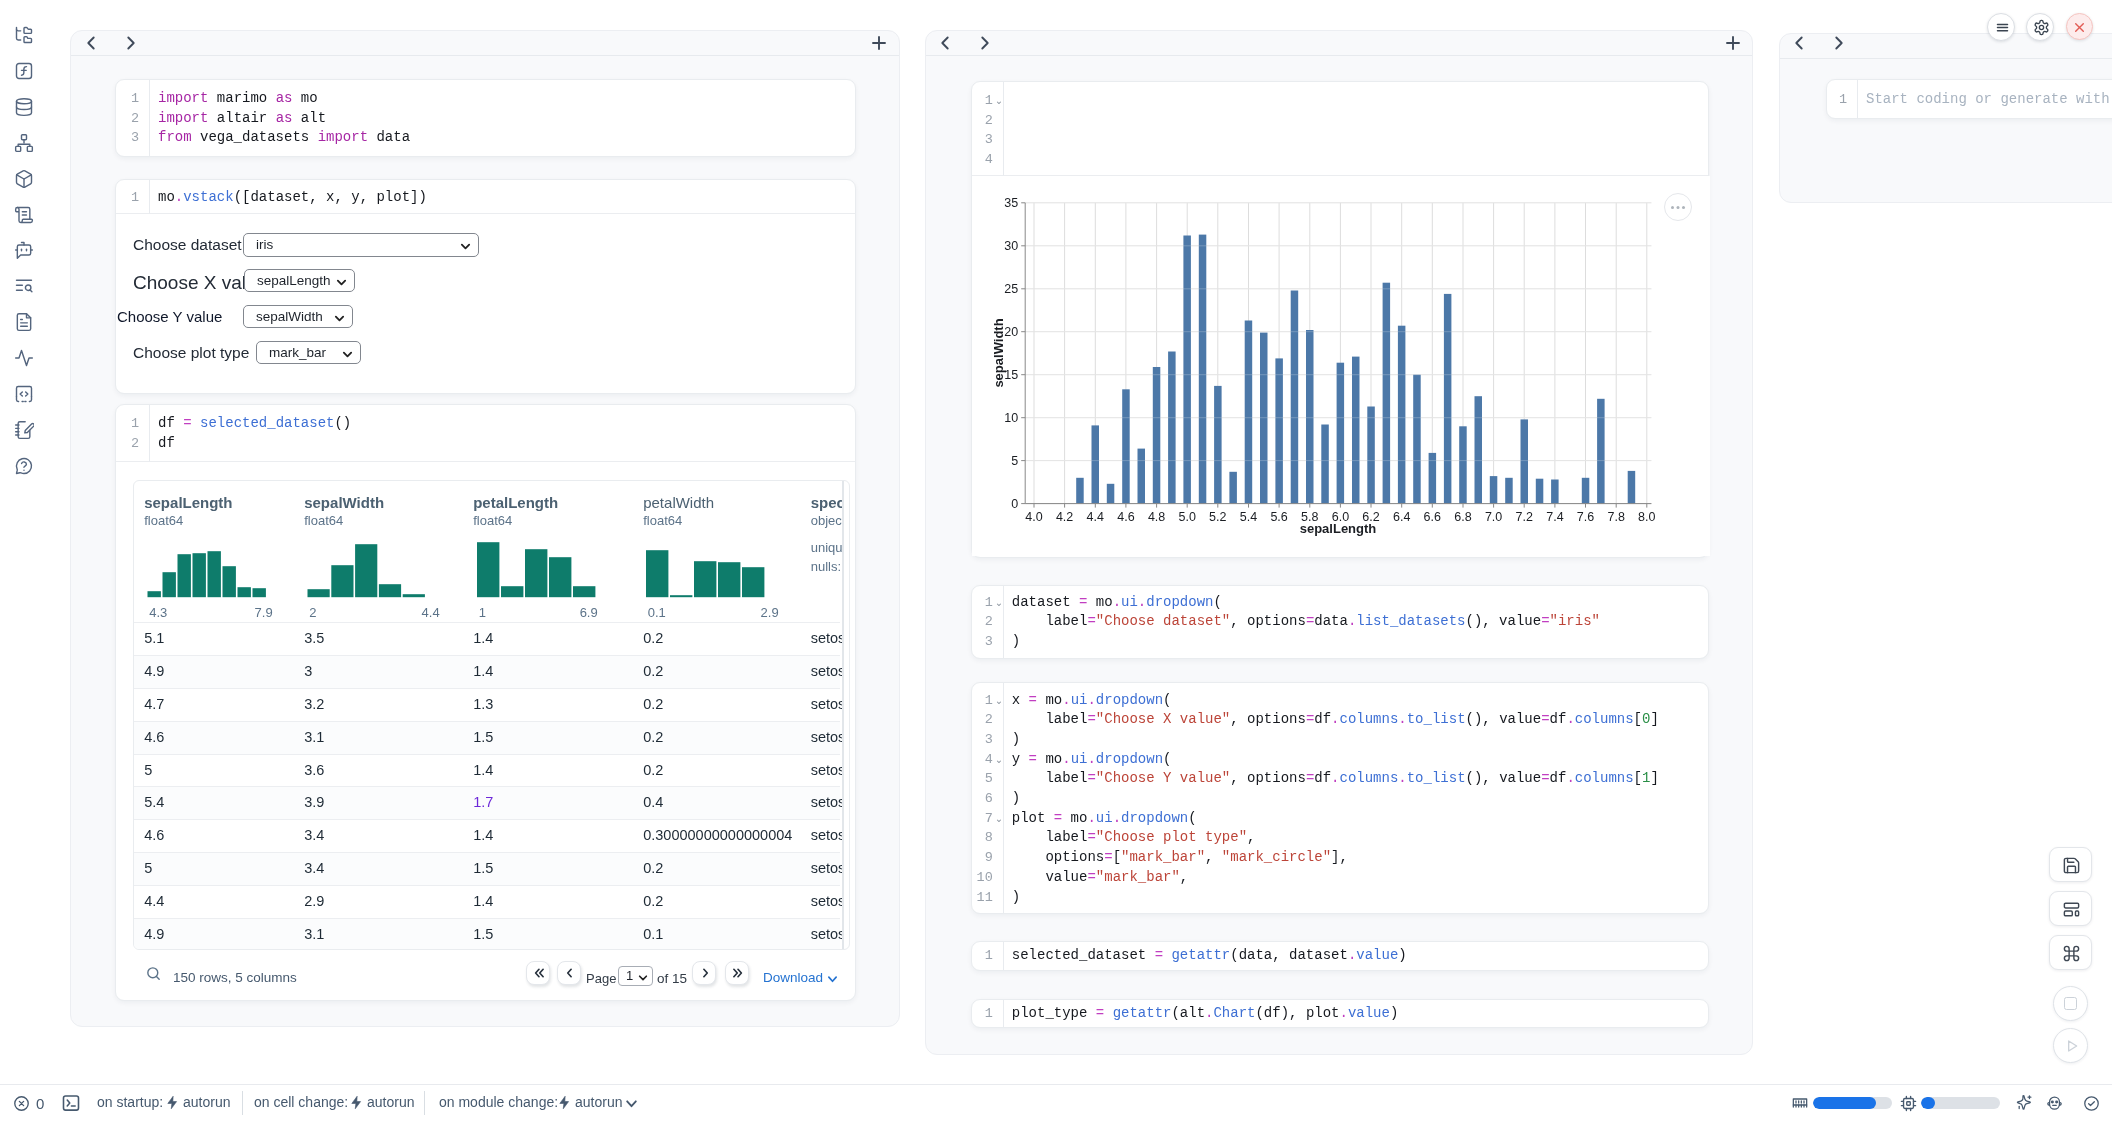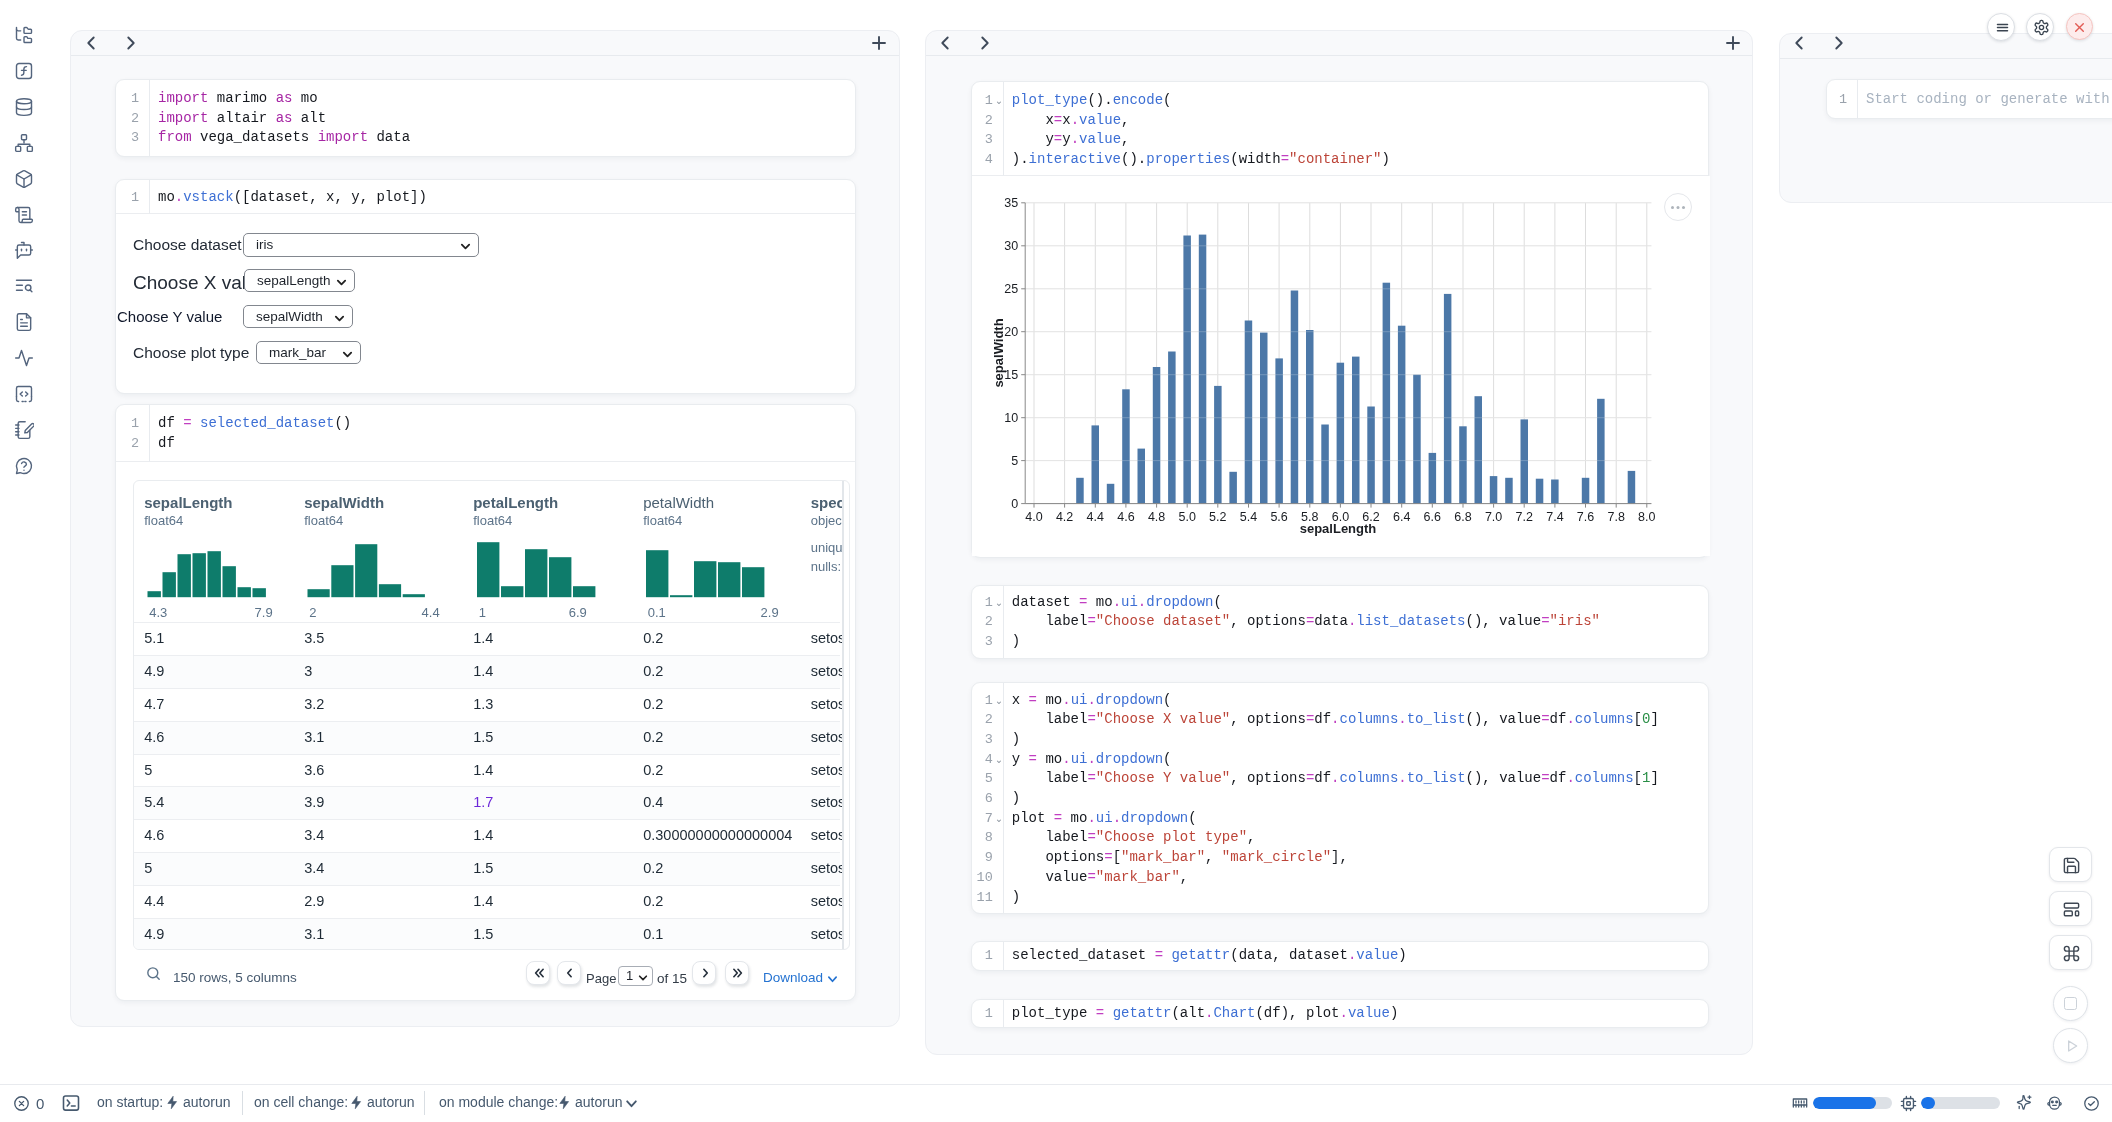"plot_type().encode(" pre.code { html: <pre><span>plot_type</span>().<span>encode</span>( x<span>=</span>x<span>.</span><span>value</span>, y<span>=</span>y<span>.</span><span>value</span>, ).<span>interactive</span>().<span>properties</span>(width<span>=</span><span>"container"</span>)</pre> -> none }
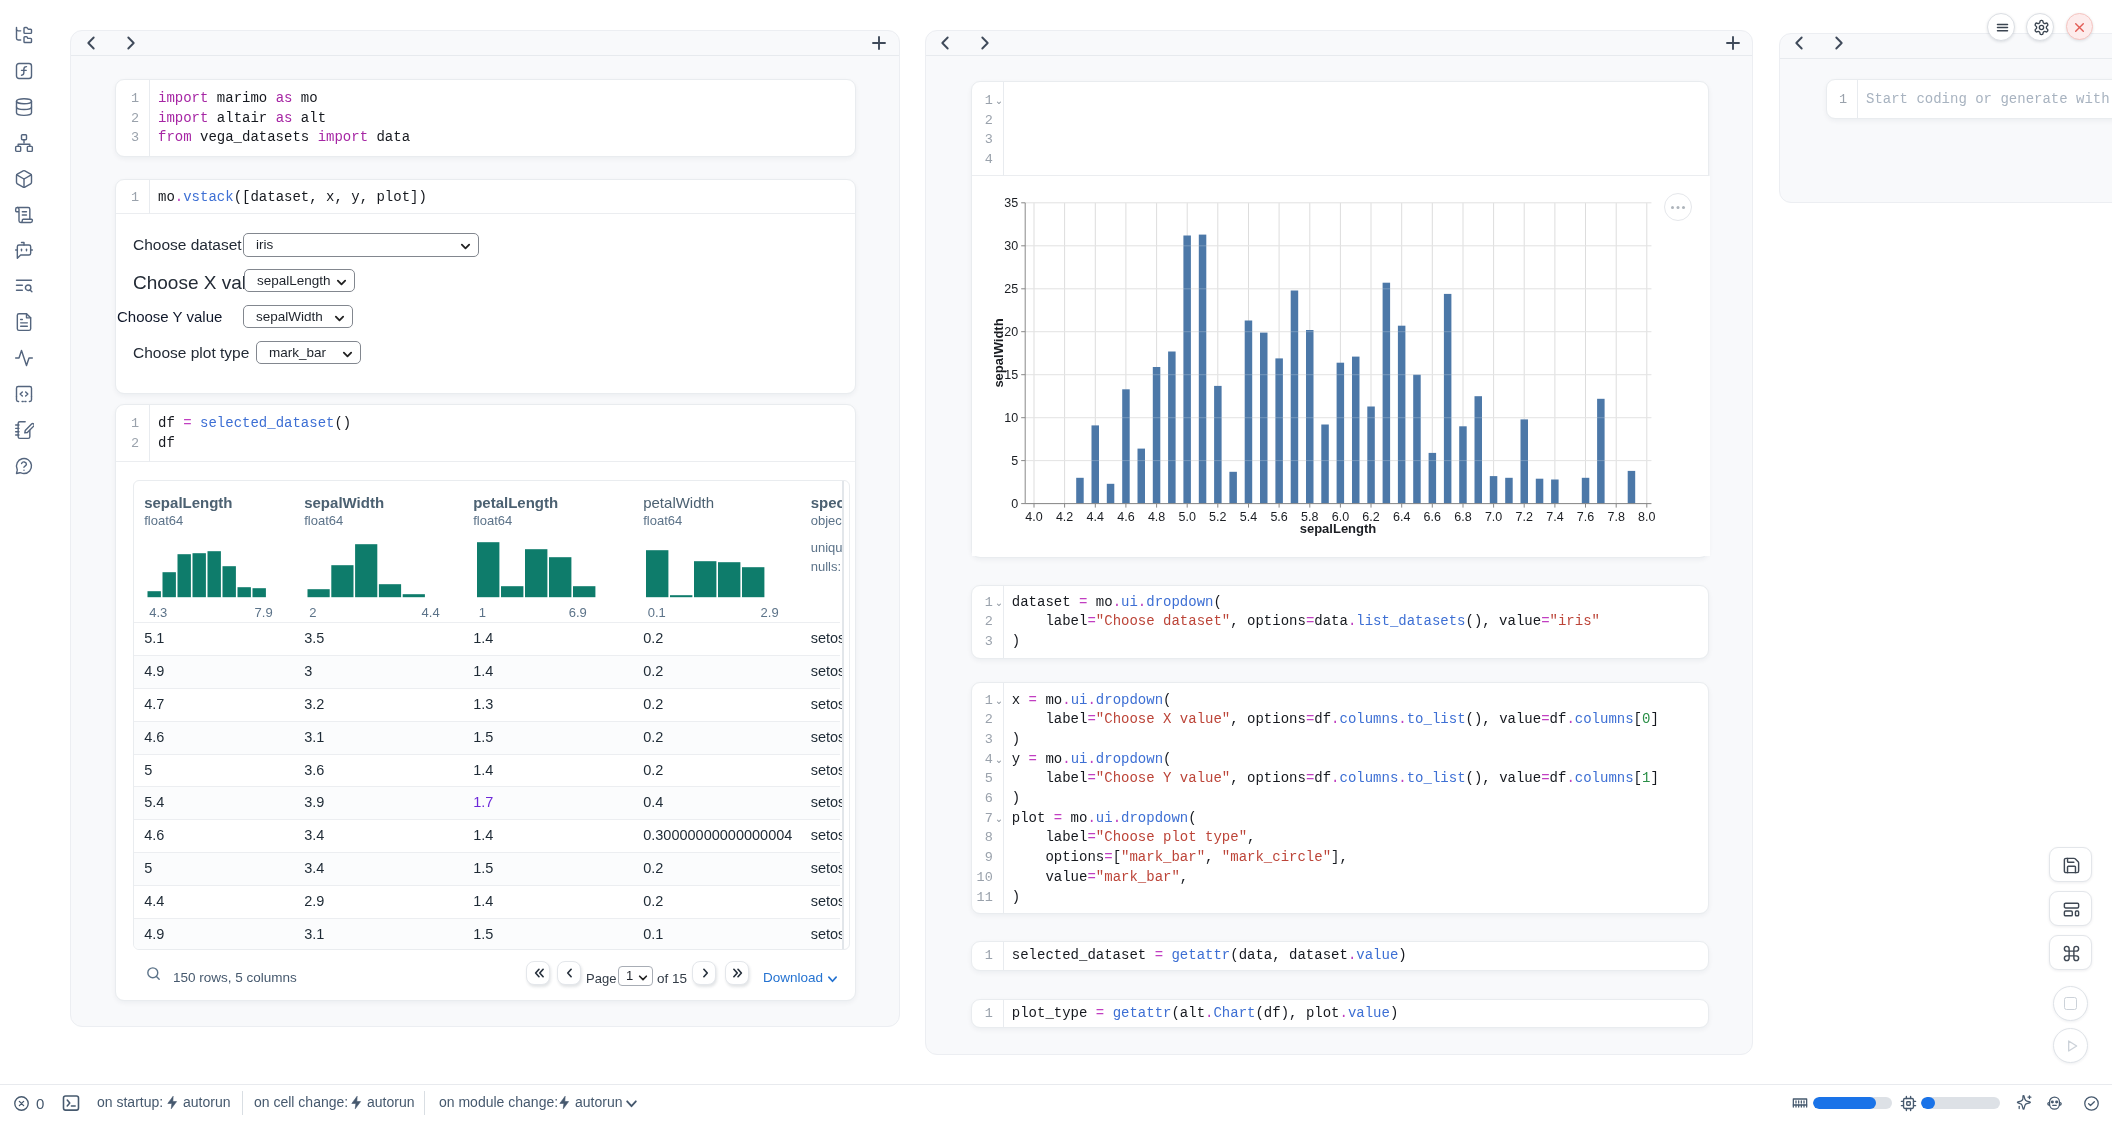"6.9" div.abs { text-align: left -> center }
